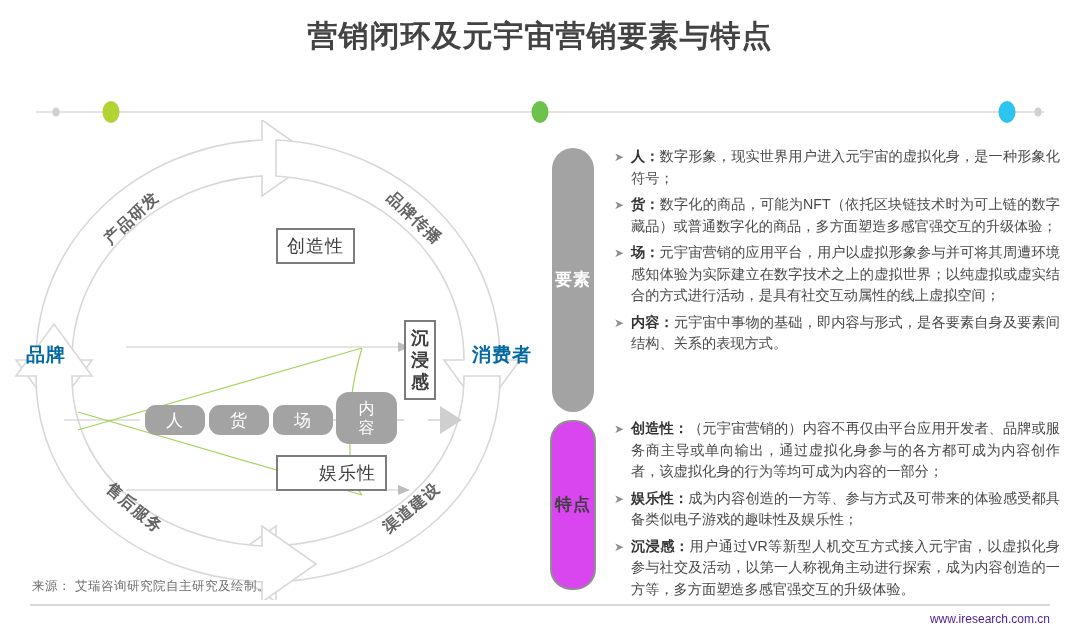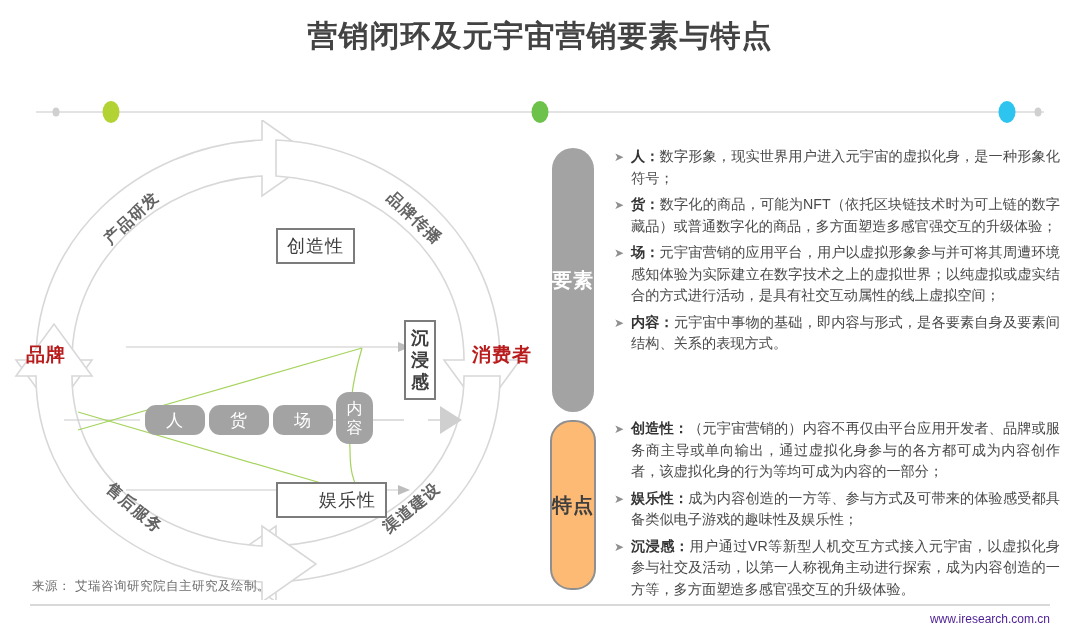"要素" .sec-pill { font-size: 20px -> 17px }
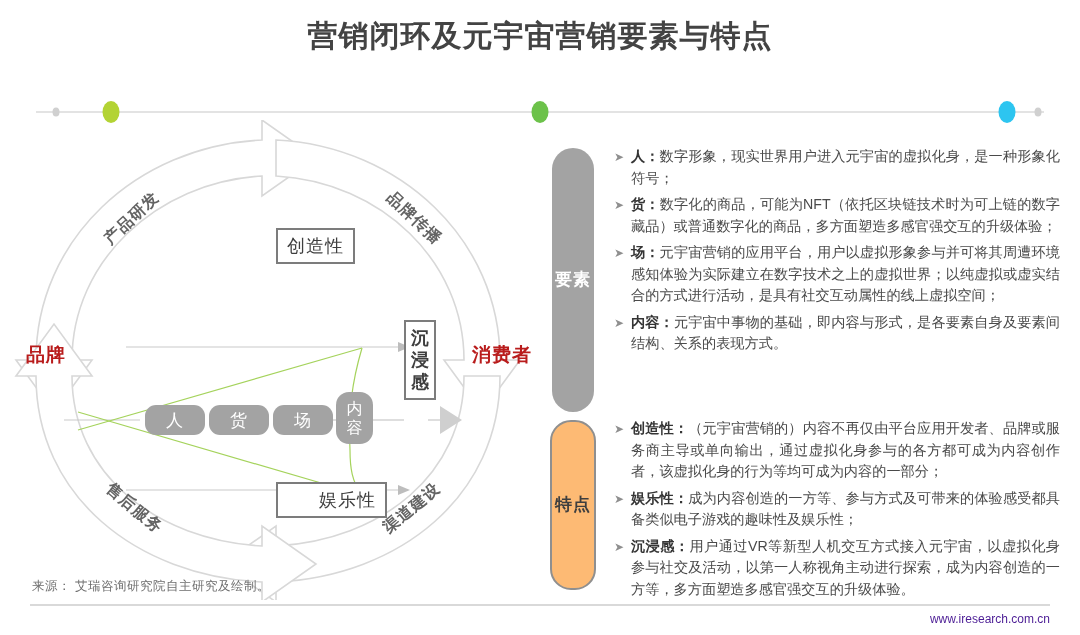"品牌" .node-label { color: #b91c1c -> #0369a1 }
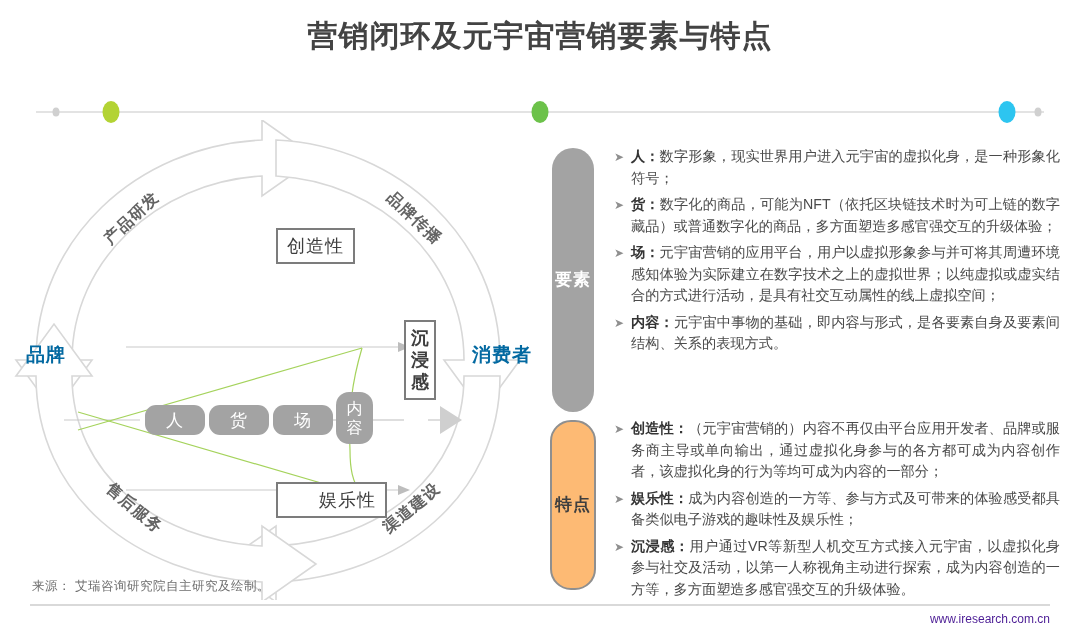"内容" .vpill { padding: 7px 4px -> 7px 16px }
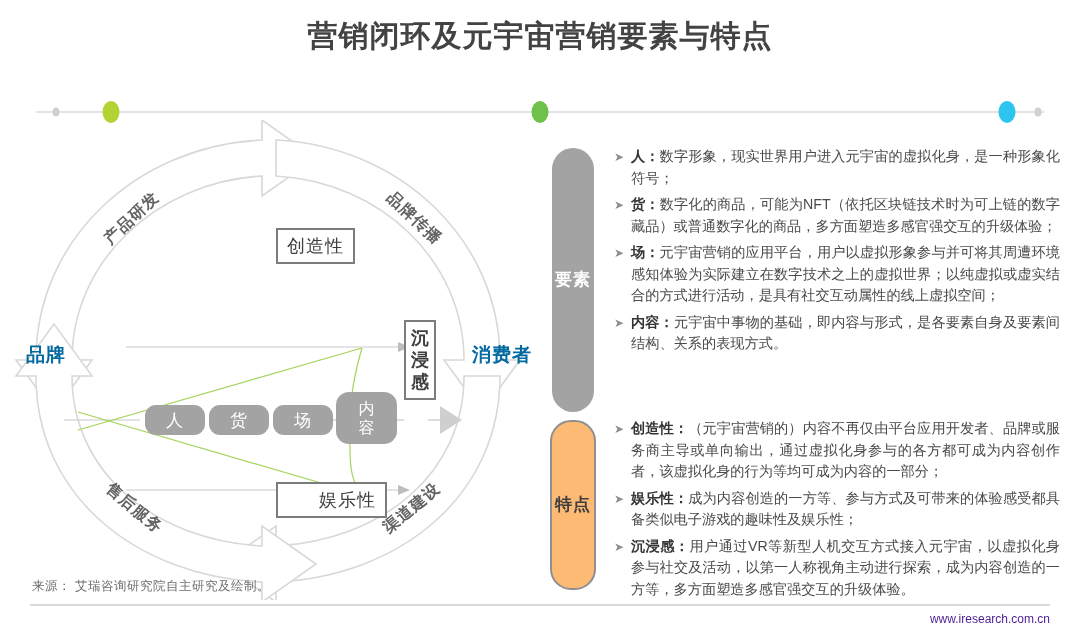"娱乐性" div.box { top: 362px -> 335px }
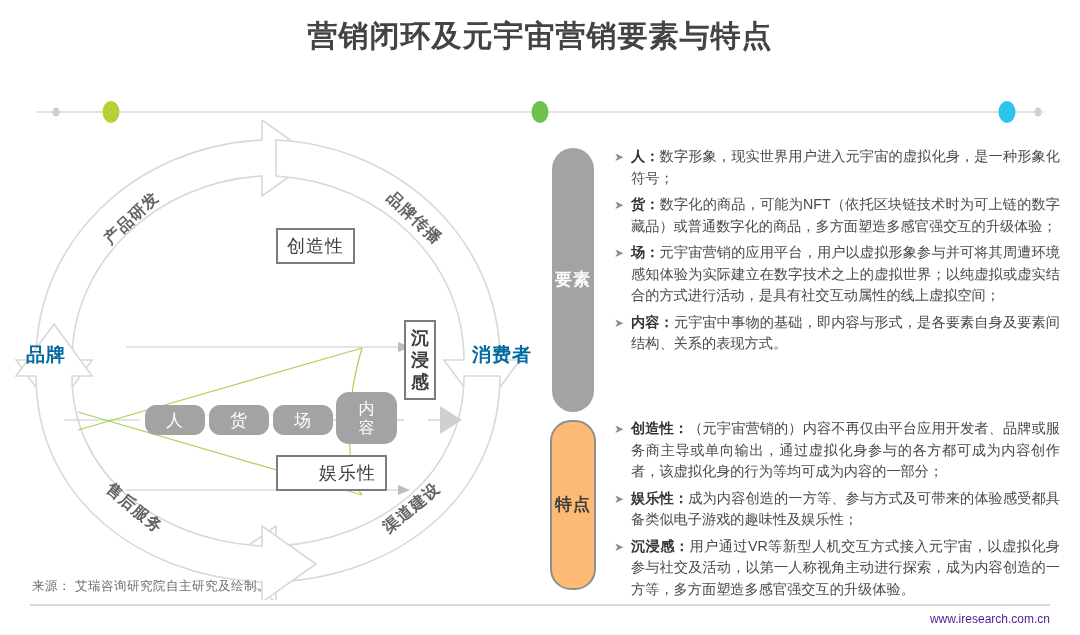"特点" .sec-pill.outline { background: #fdba74 -> #d946ef }
